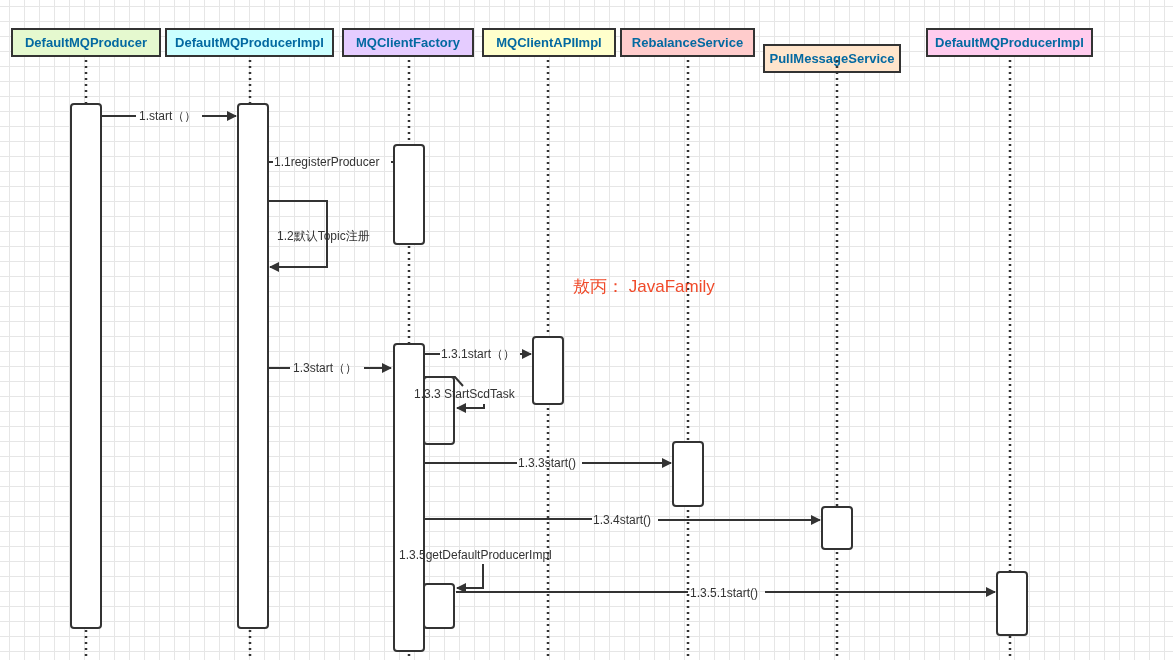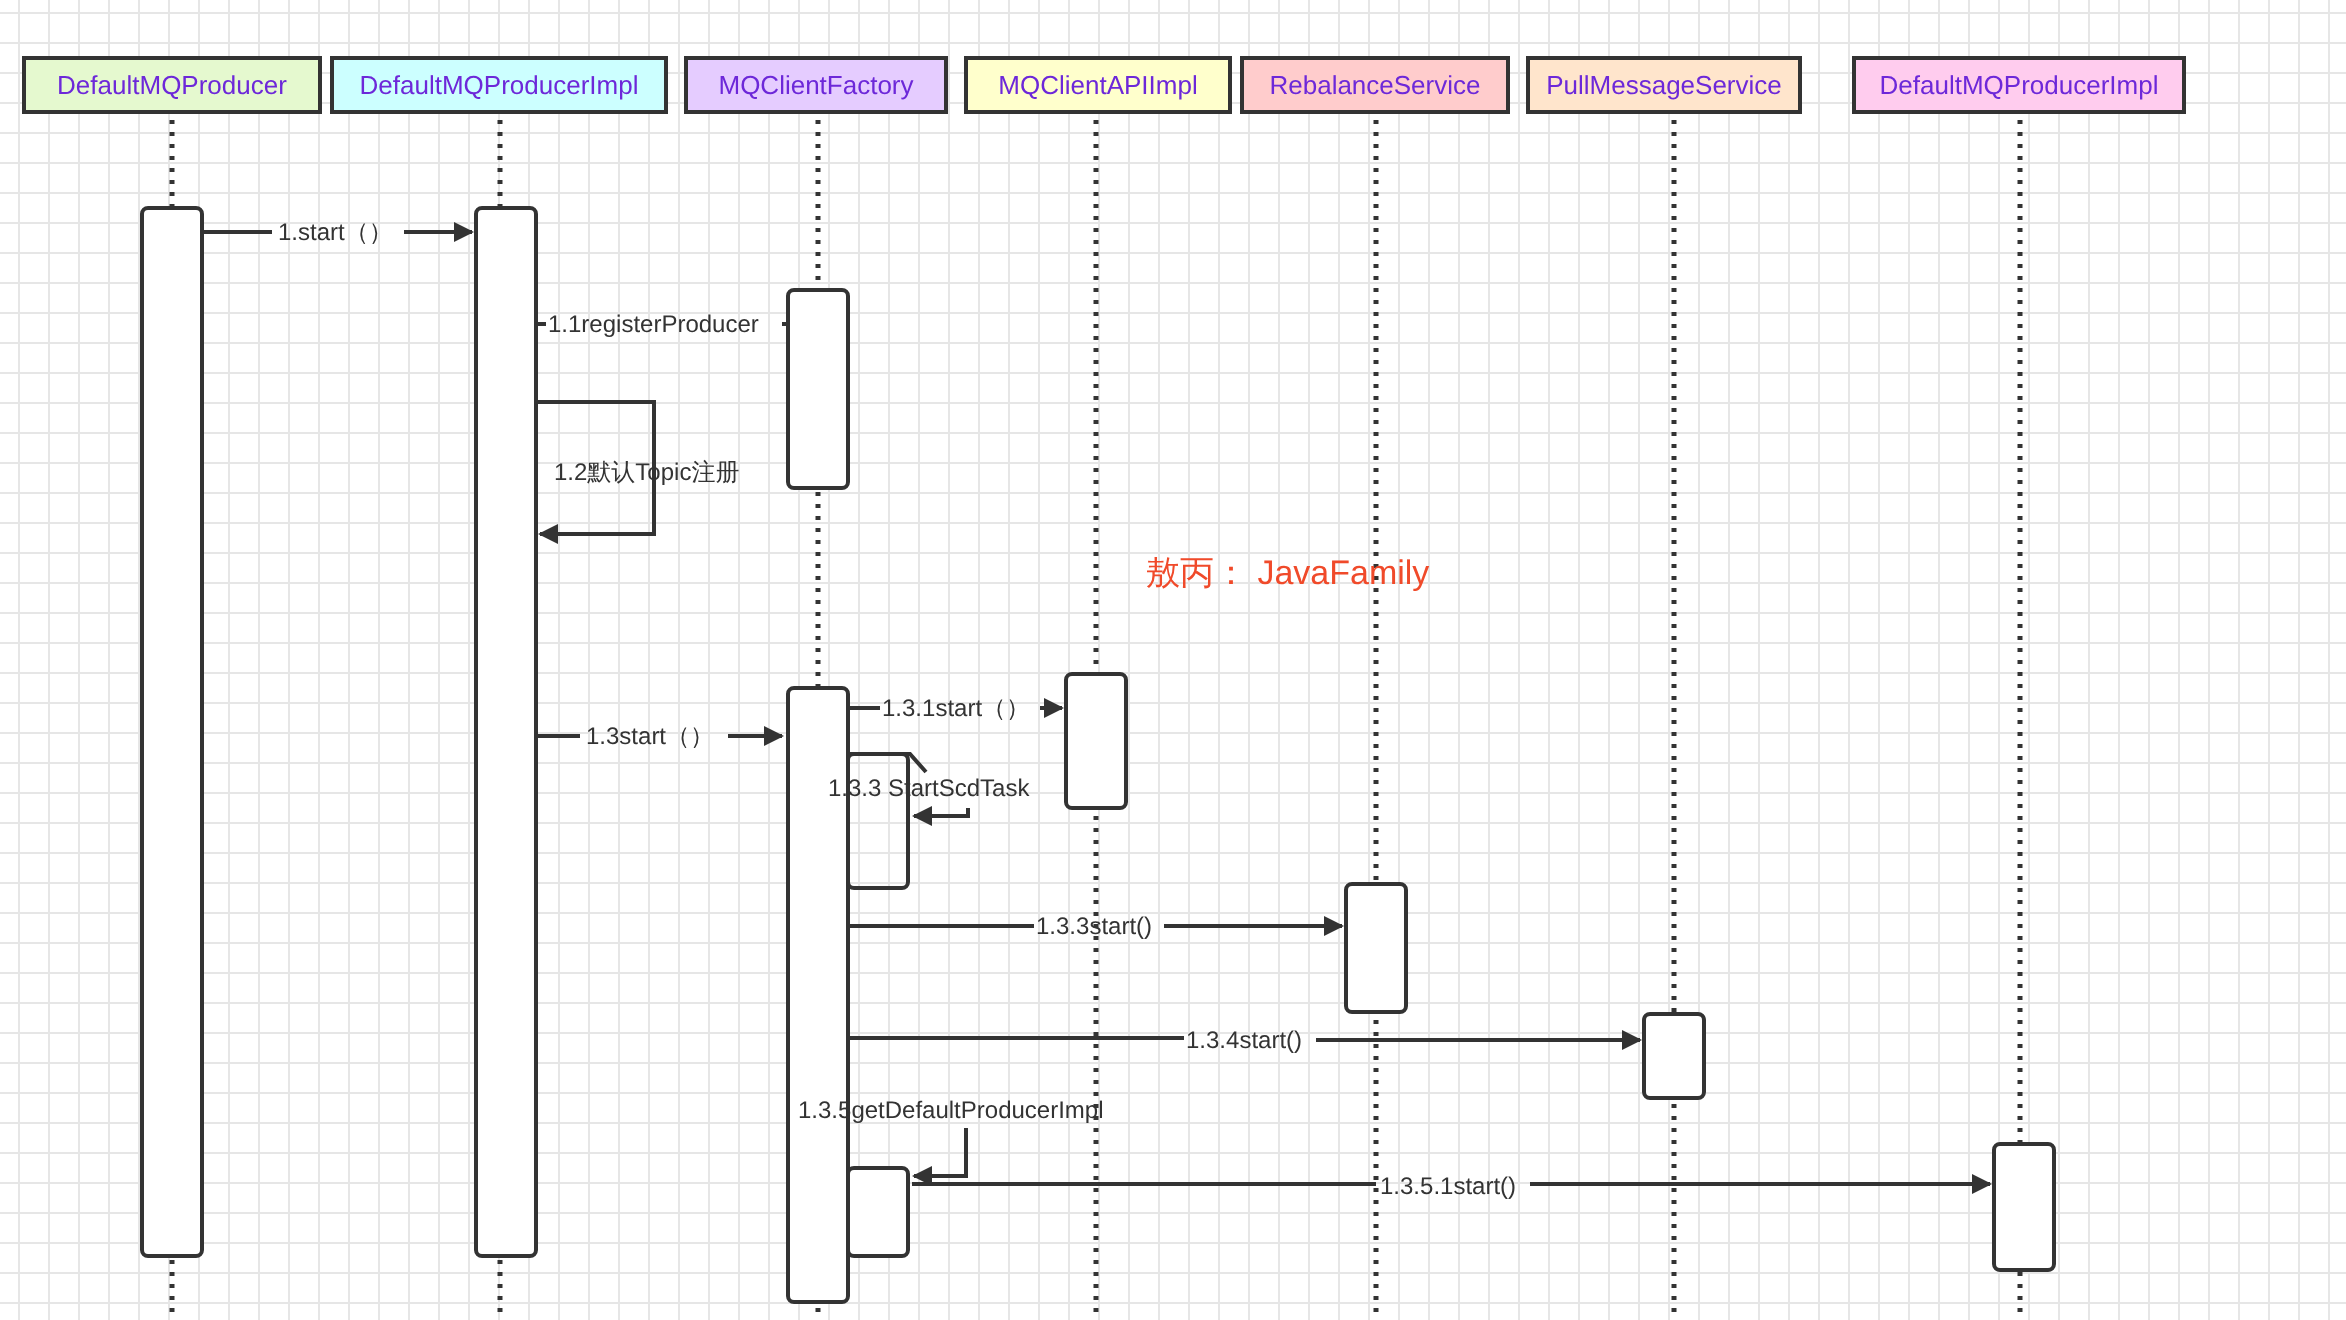"DefaultMQProducer" .participant { color: #6d28d9 -> #0369a1; font-weight: none -> bold }
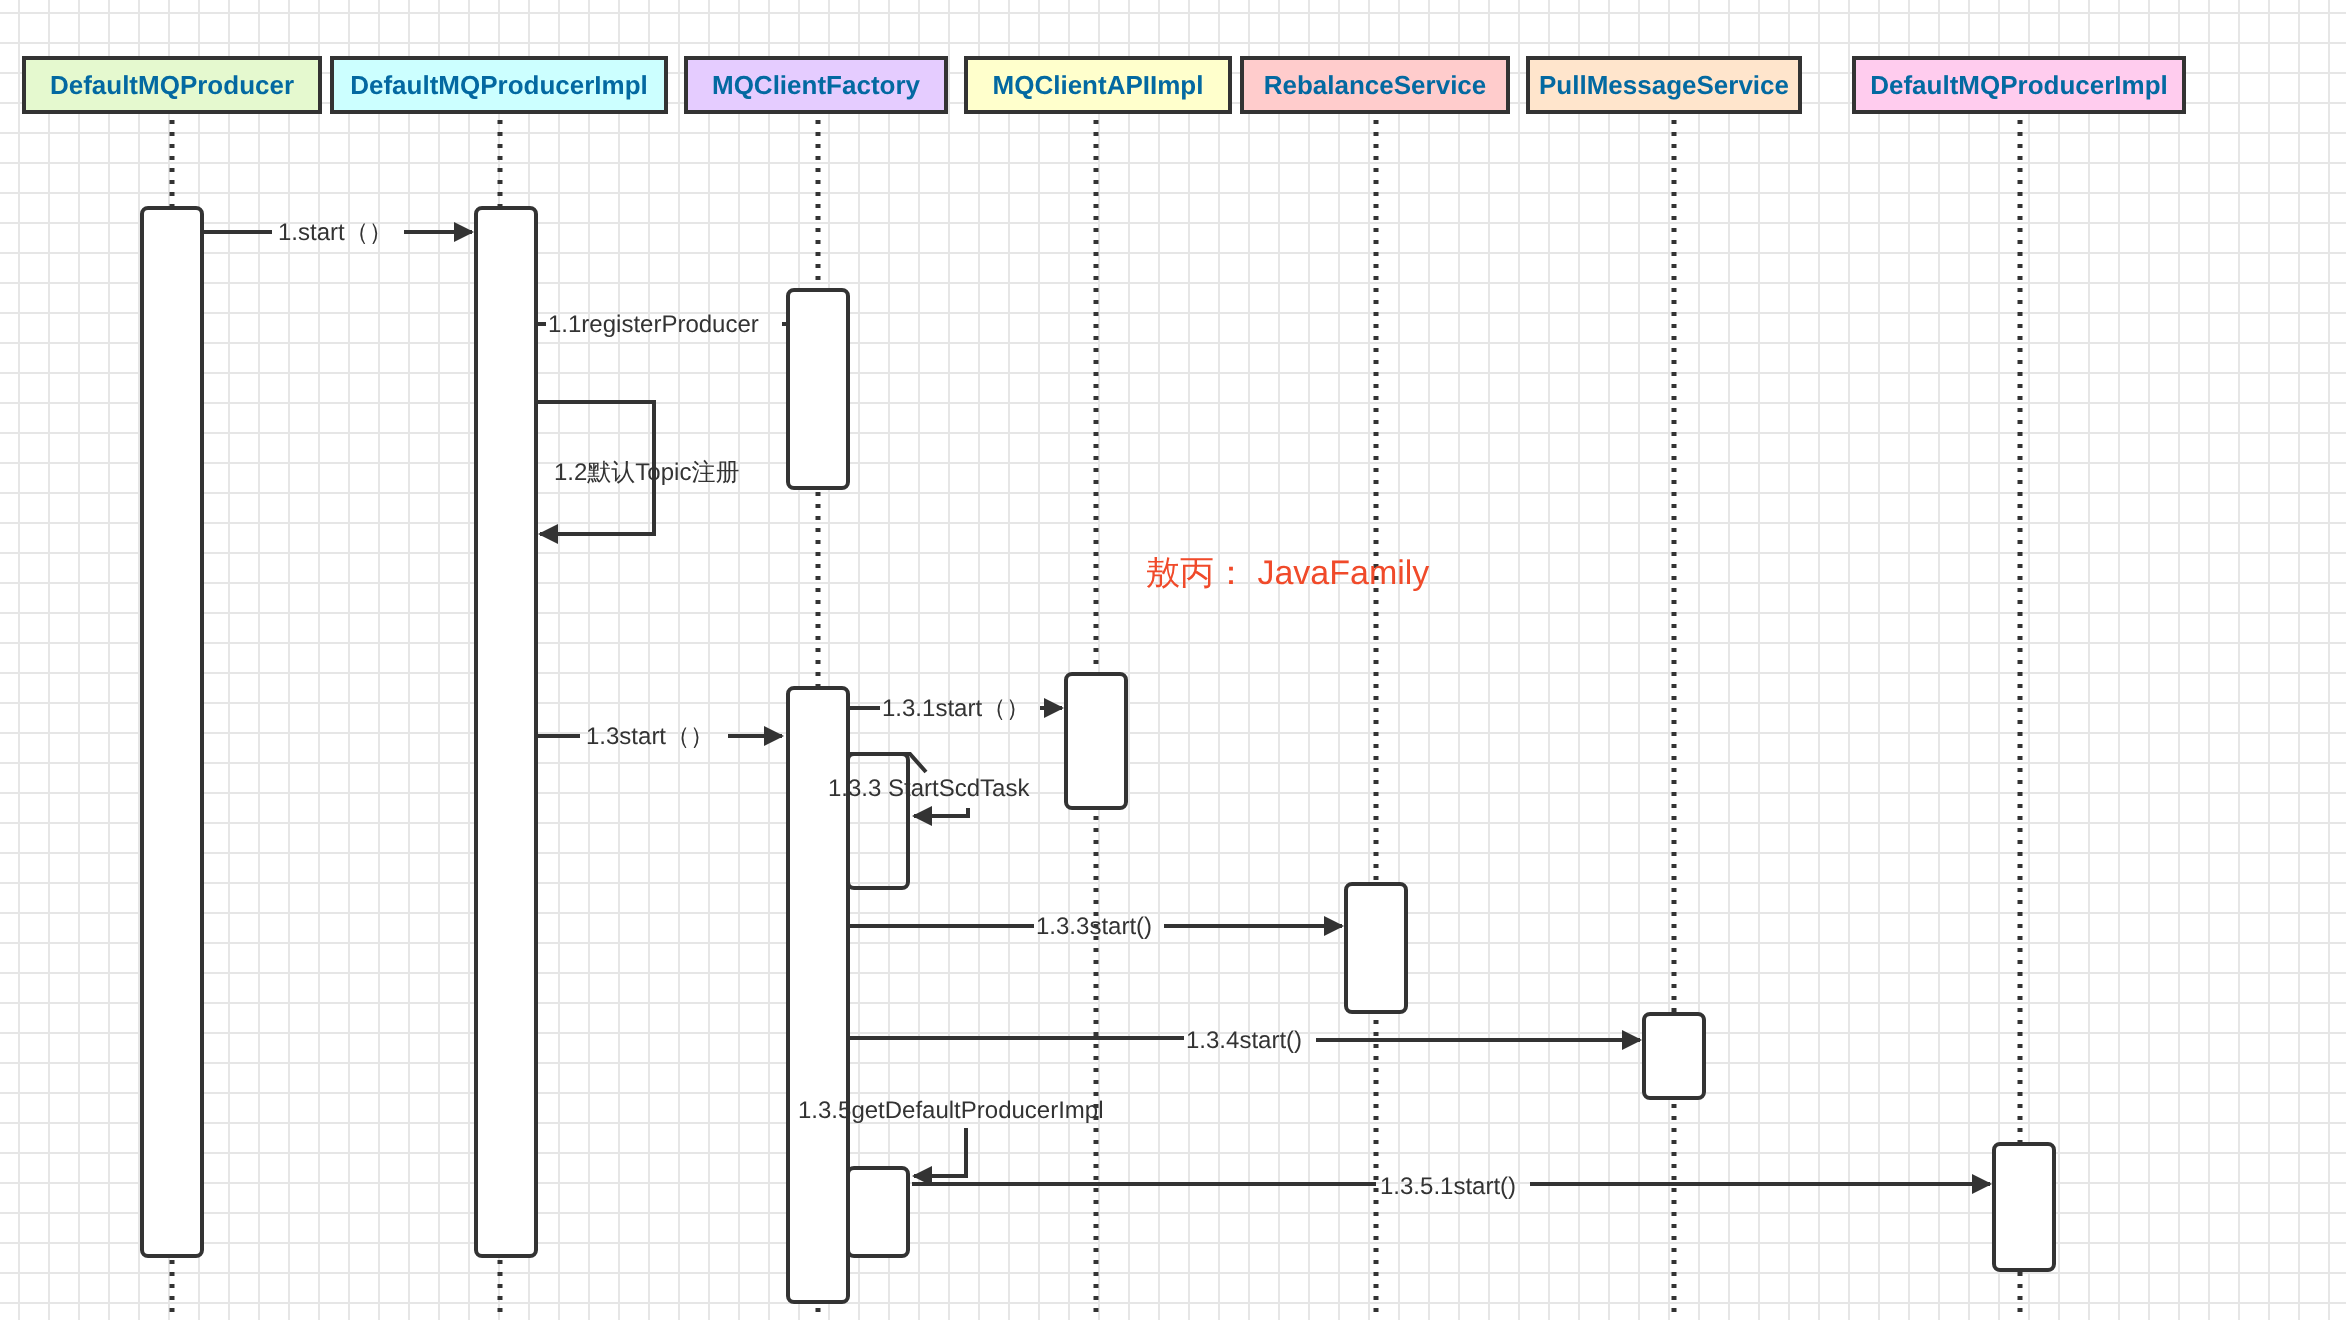"PullMessageService" div.participant { margin-top: none -> 16px }
